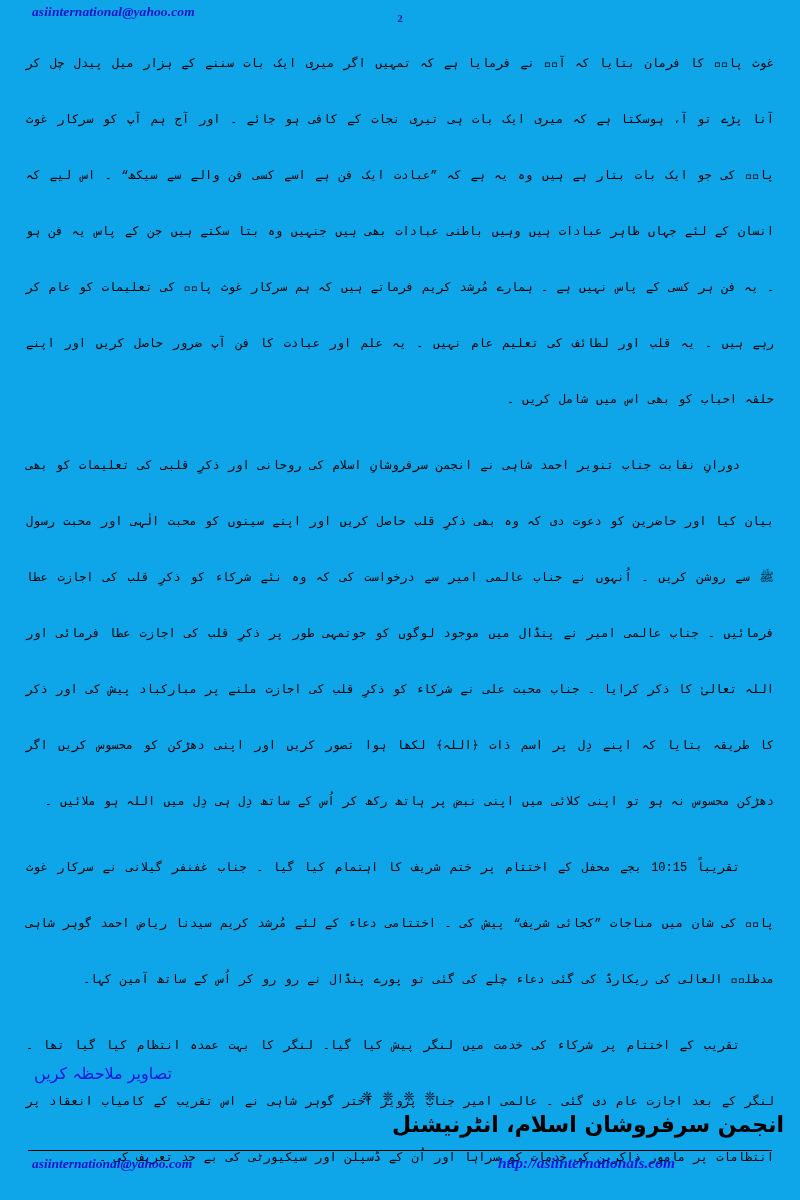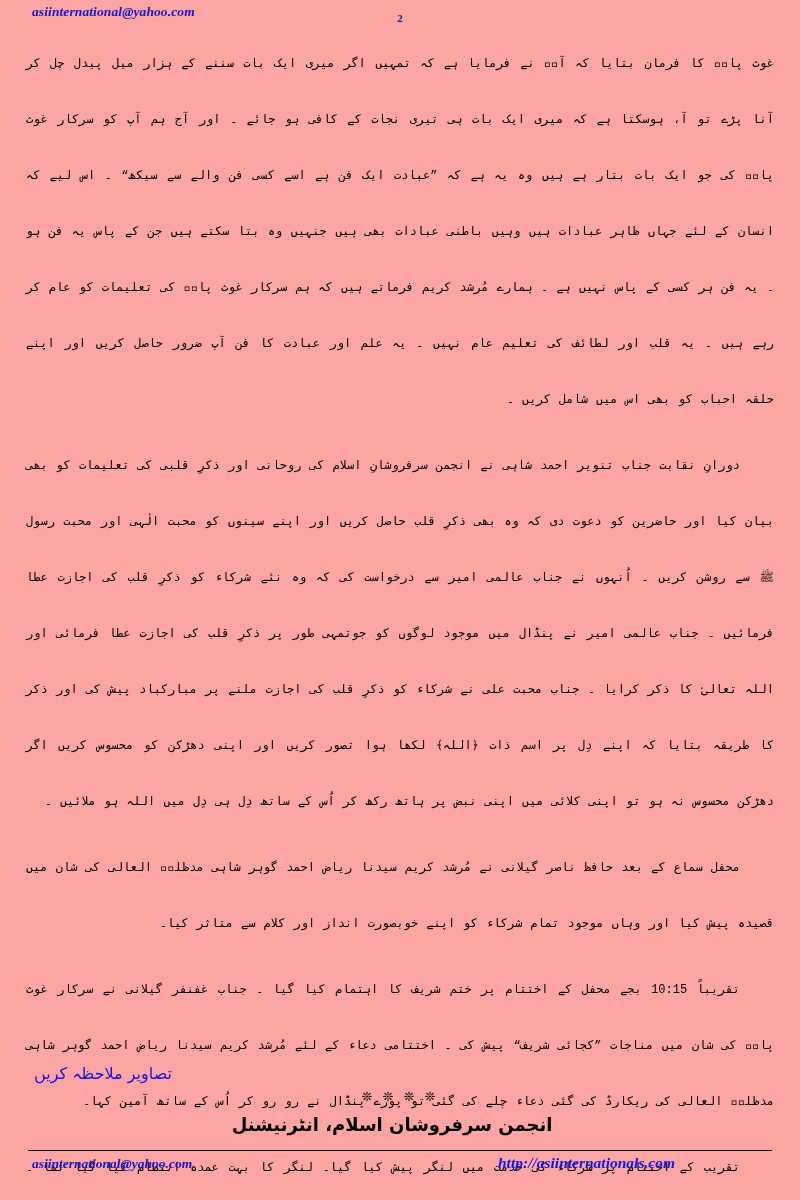"asiinternational@yahoo.com" .page { background: #fca5a5 -> #0ea5e9 }
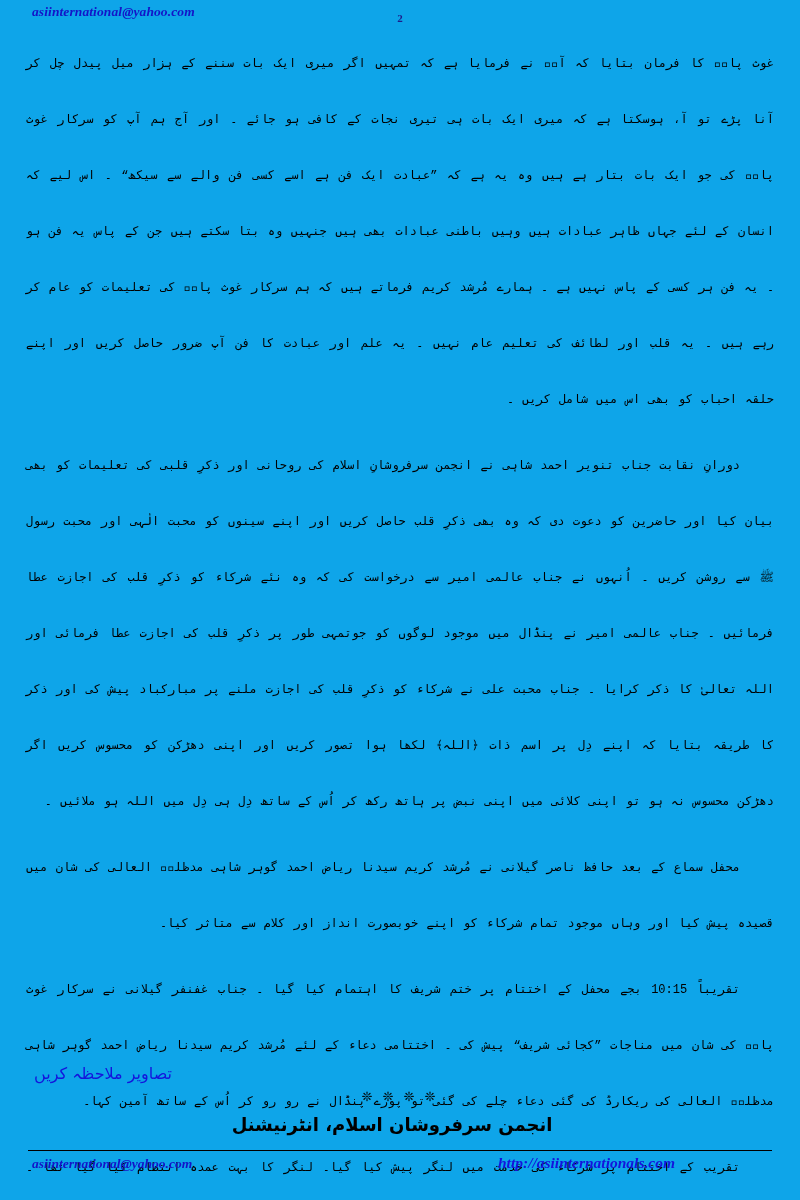"محفل سماع کے بعد حافظ" p.para { html: <p>محفل سماع کے بعد حافظ ناصر گیلانی نے مُرشد کریم سیدنا ریاض احمد گوہر شاہی مدظلہٗ العالی کی شان میں قصیدہ پیش کیا اور وہاں موجود تمام شرکاء کو اپنے خوبصورت انداز اور کلام سے متاثر کیا۔</p> -> none }
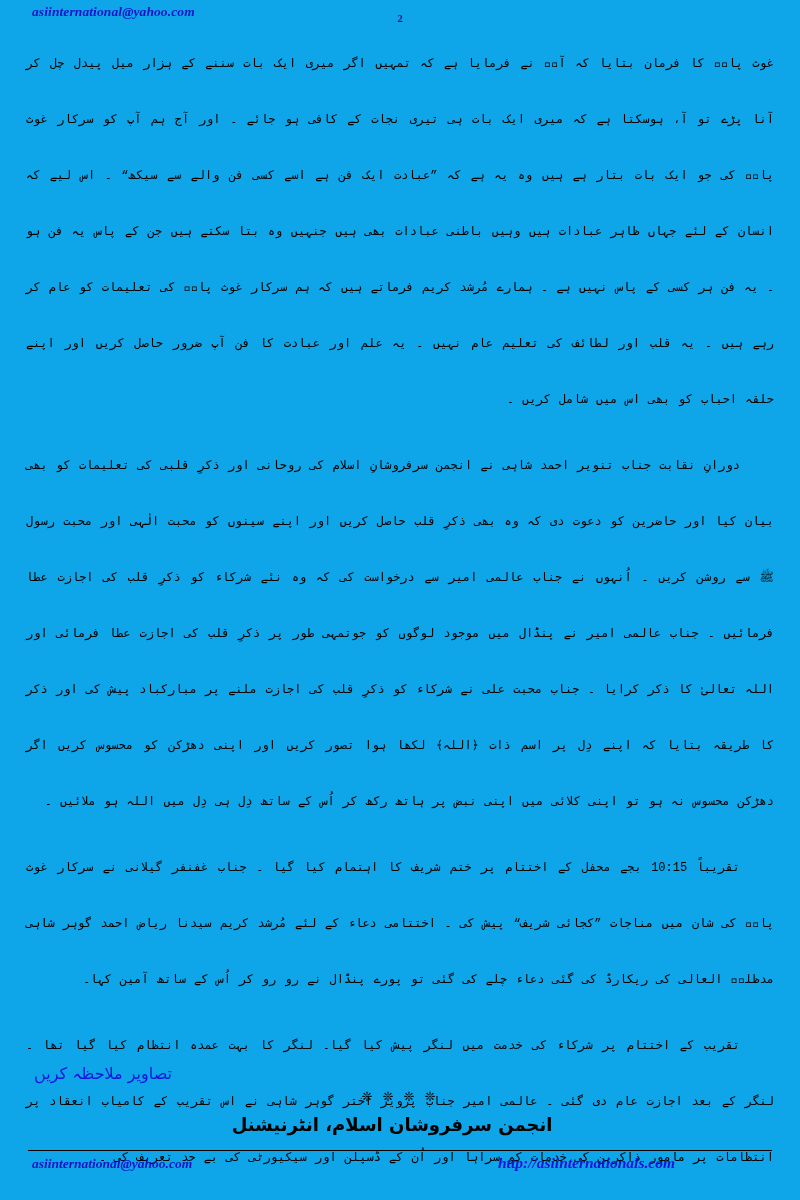"انجمن سرفروشان اسلام، انٹرنیشنل" .org-line { font-size: 18px -> 22px; text-align: center -> right }
